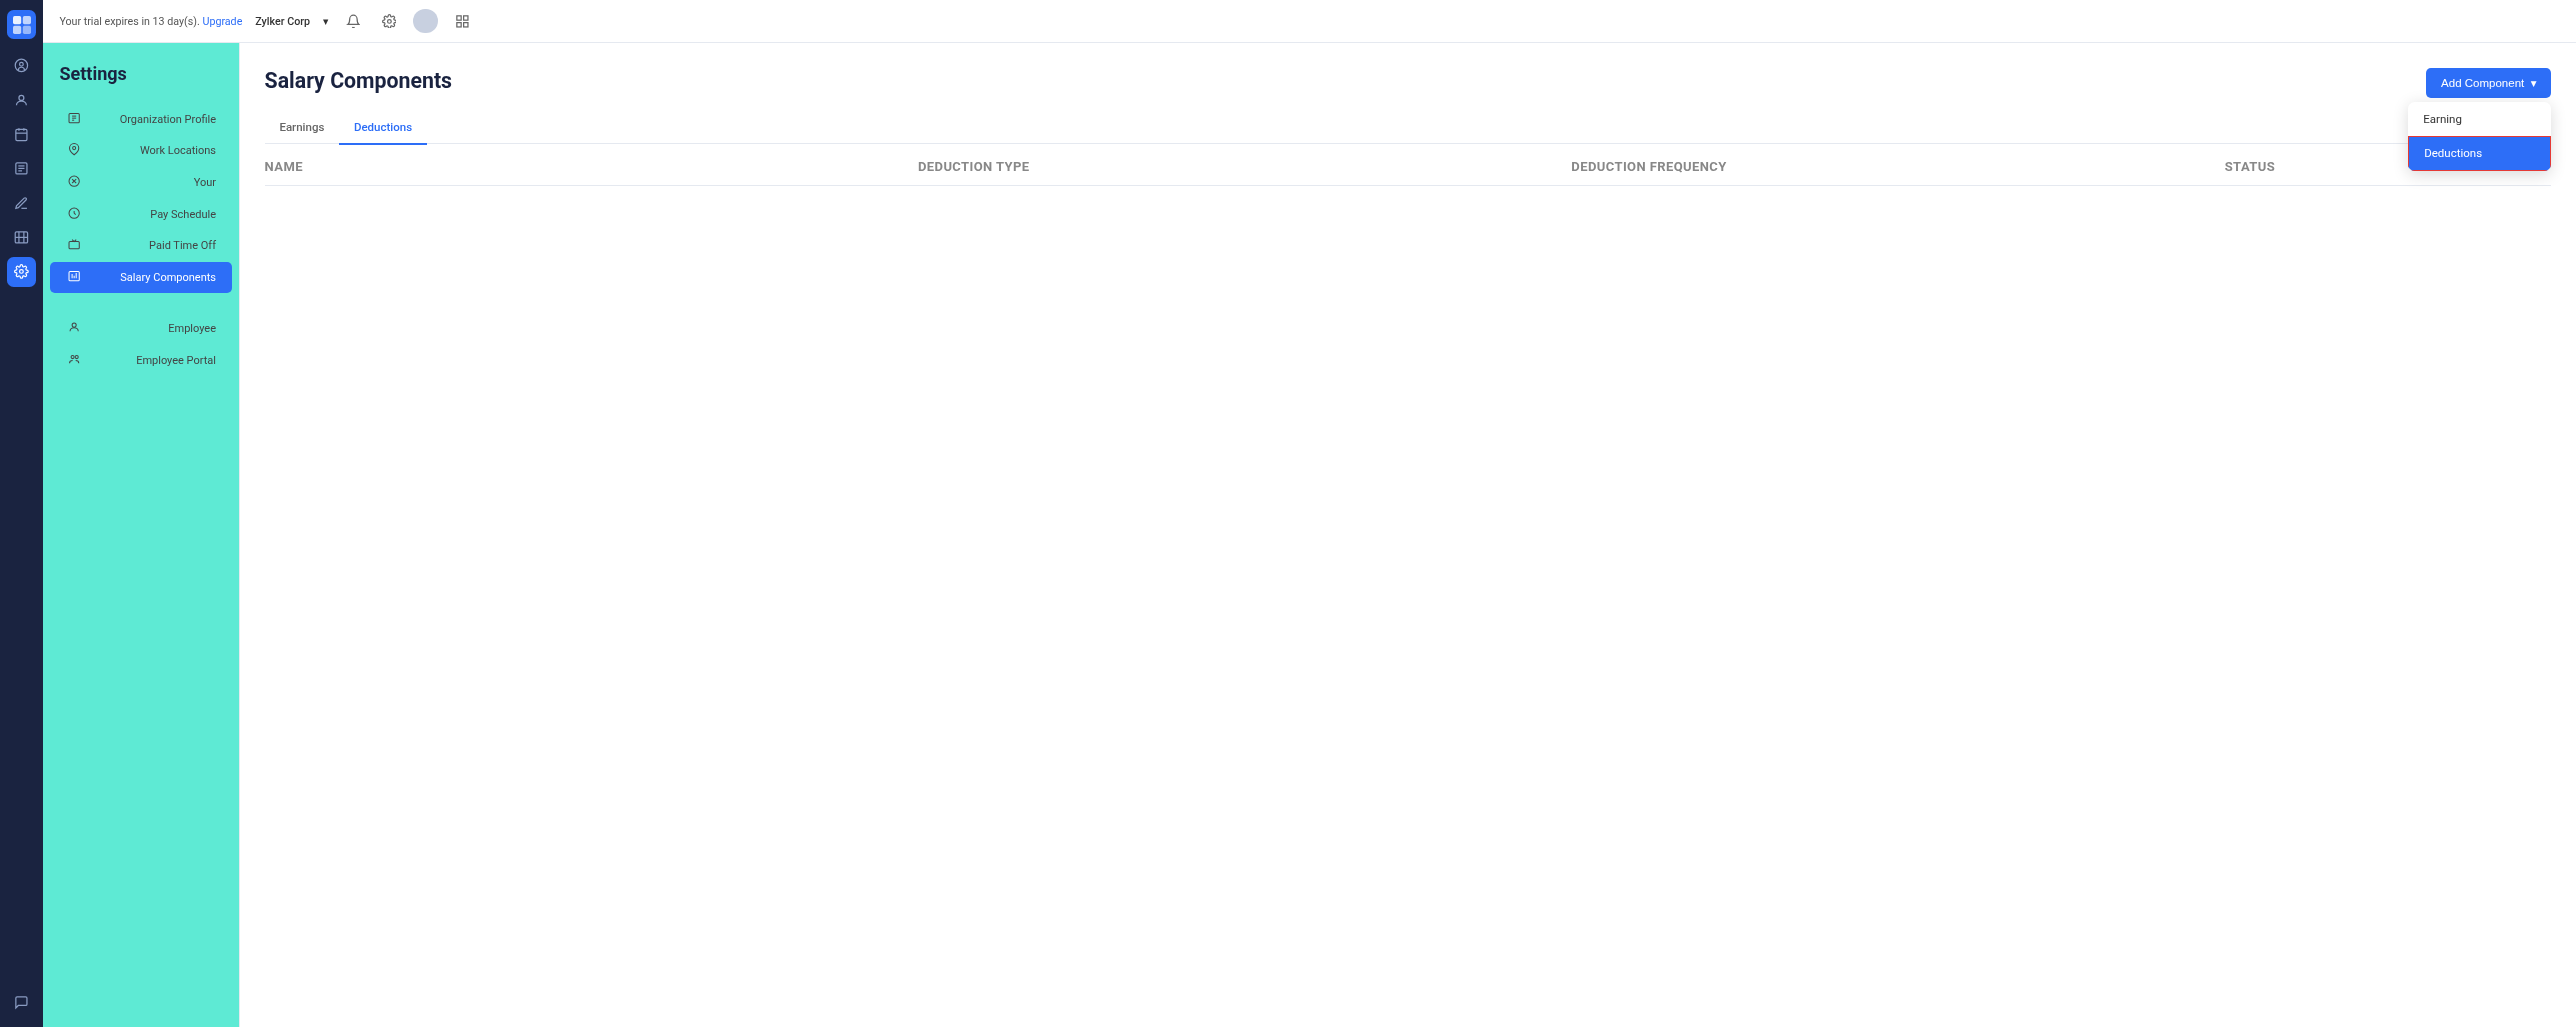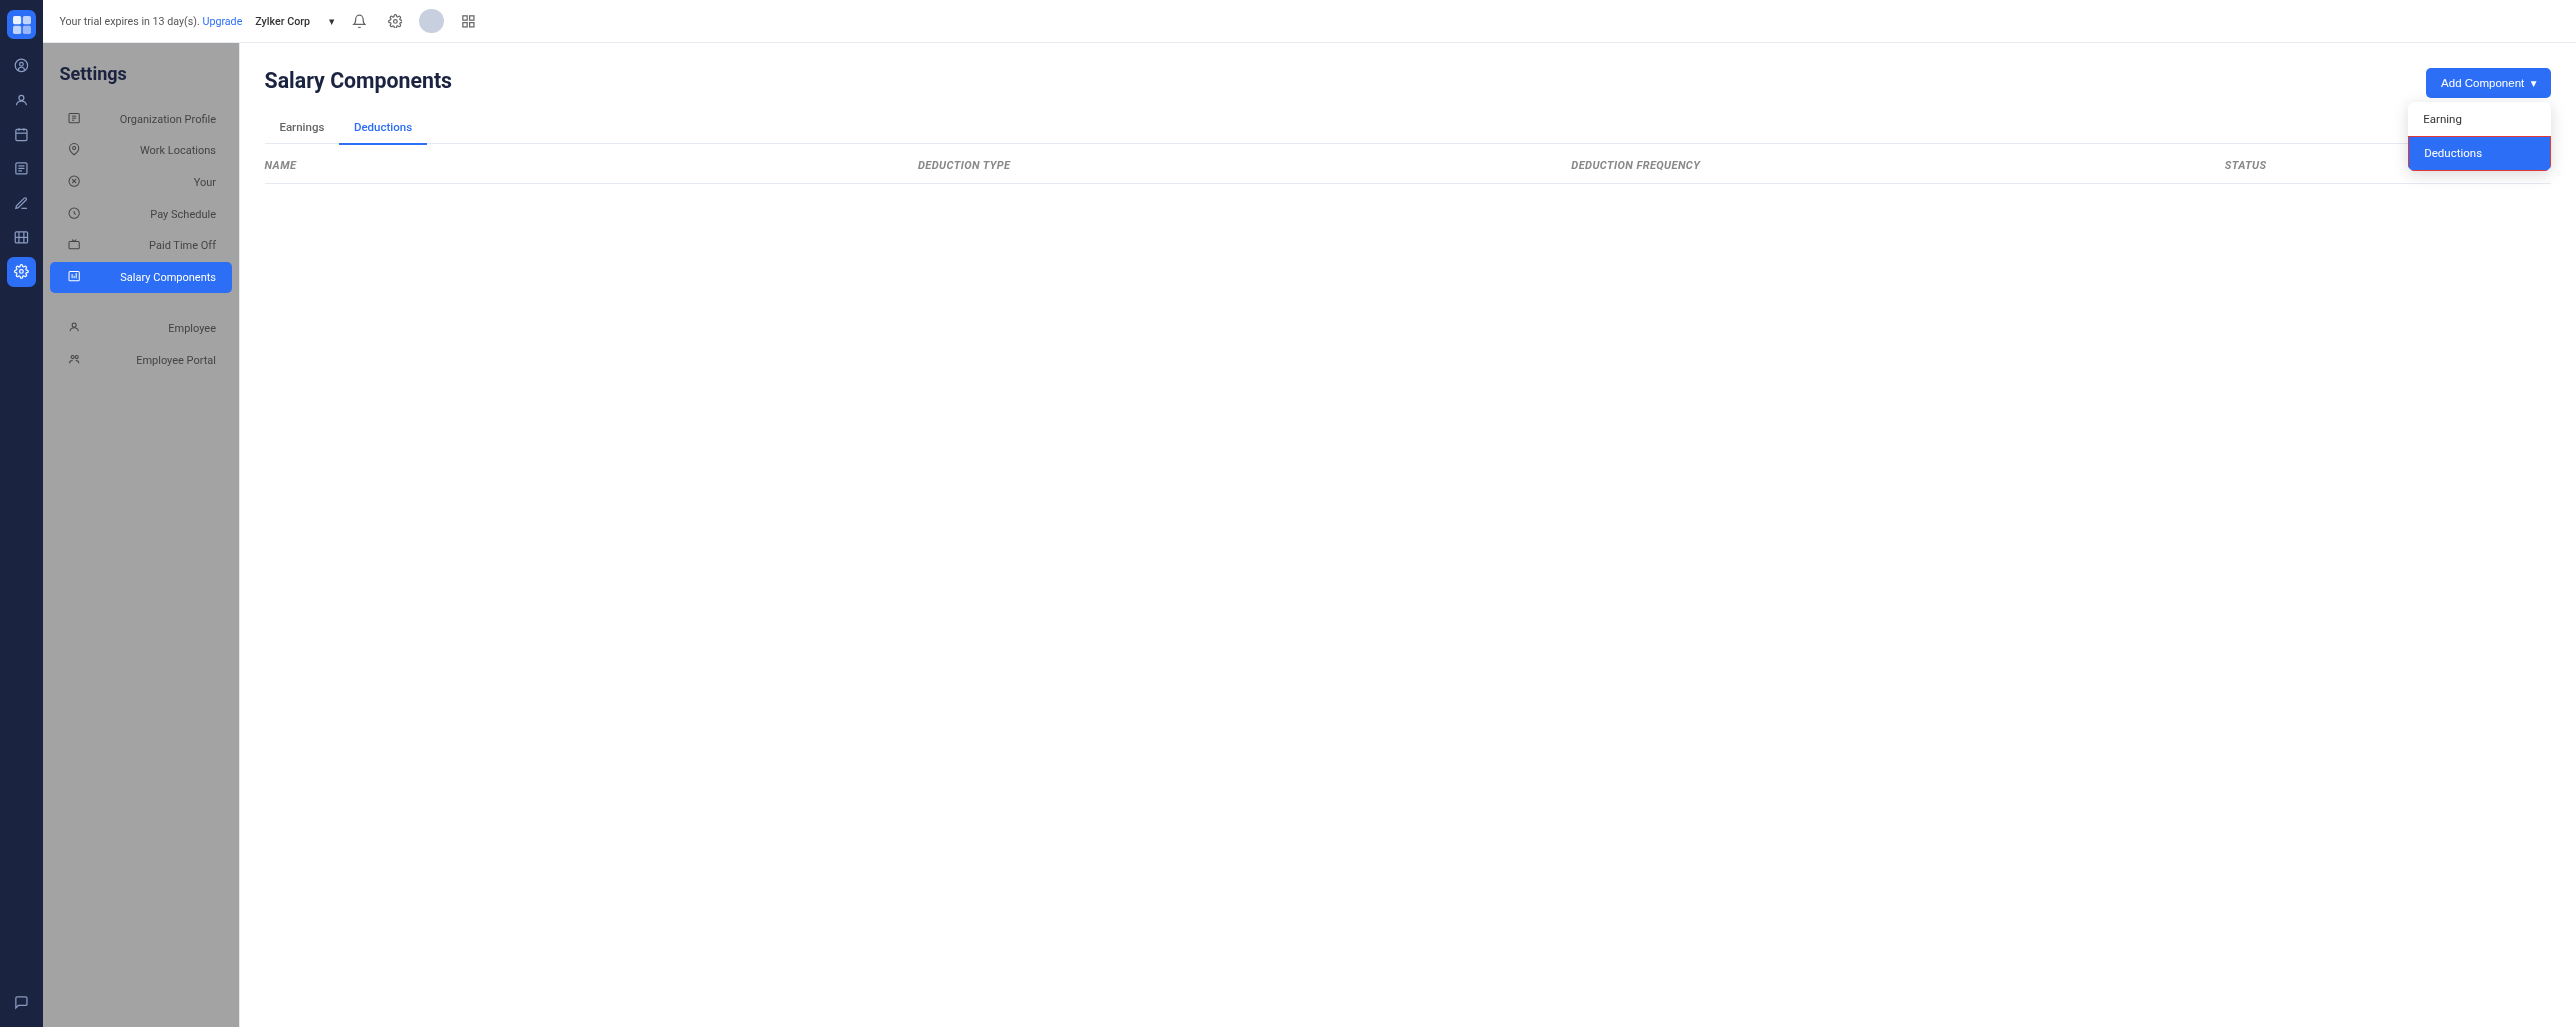"Zylker Corp" .org-name { gap: 19px -> 13px }
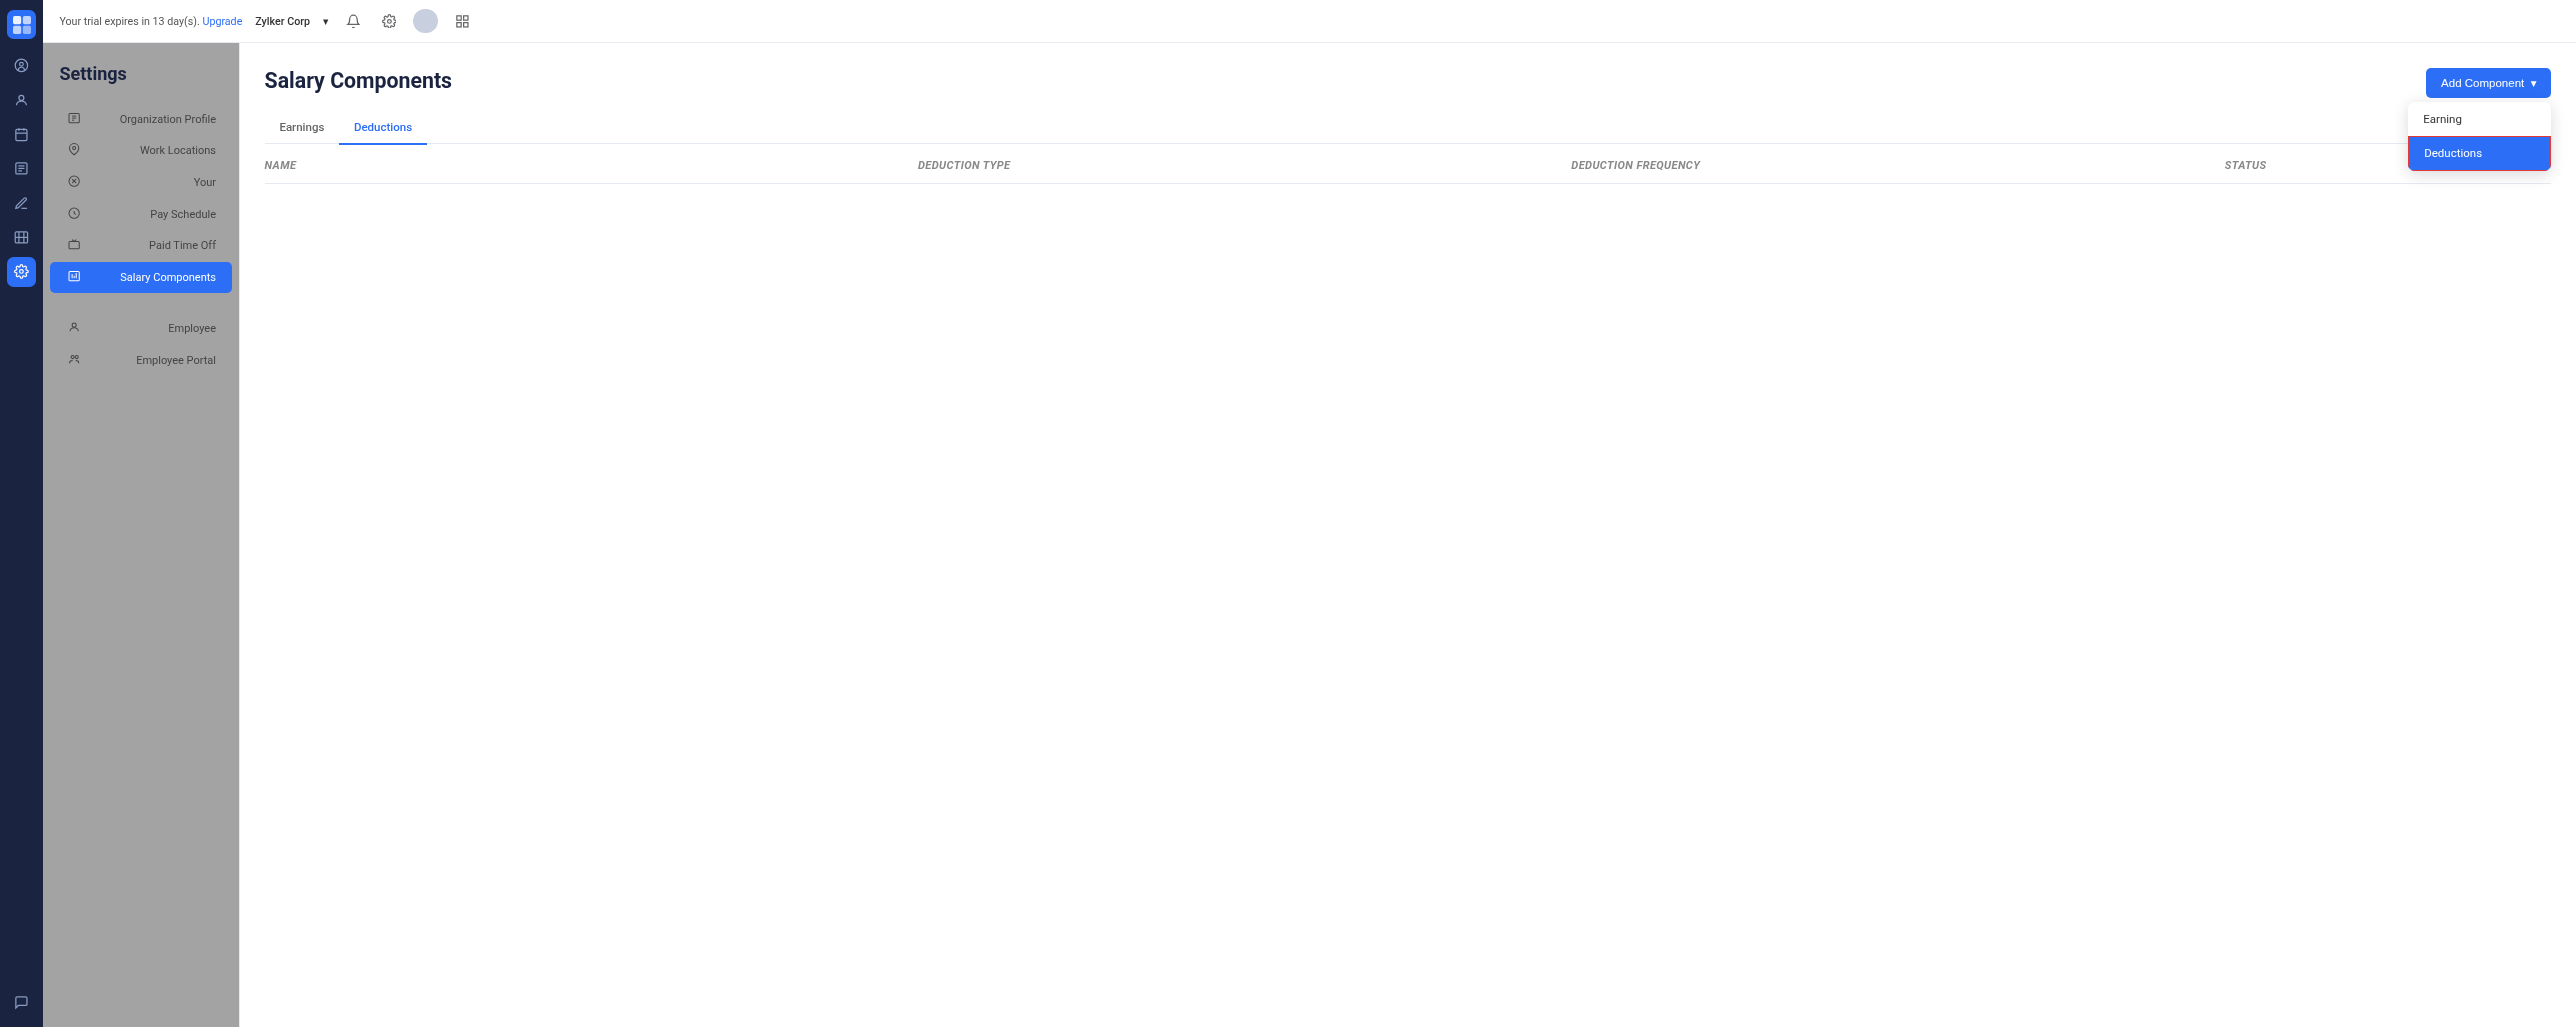"Settings" .sidebar { background: #a3a3a3 -> #5eead4 }
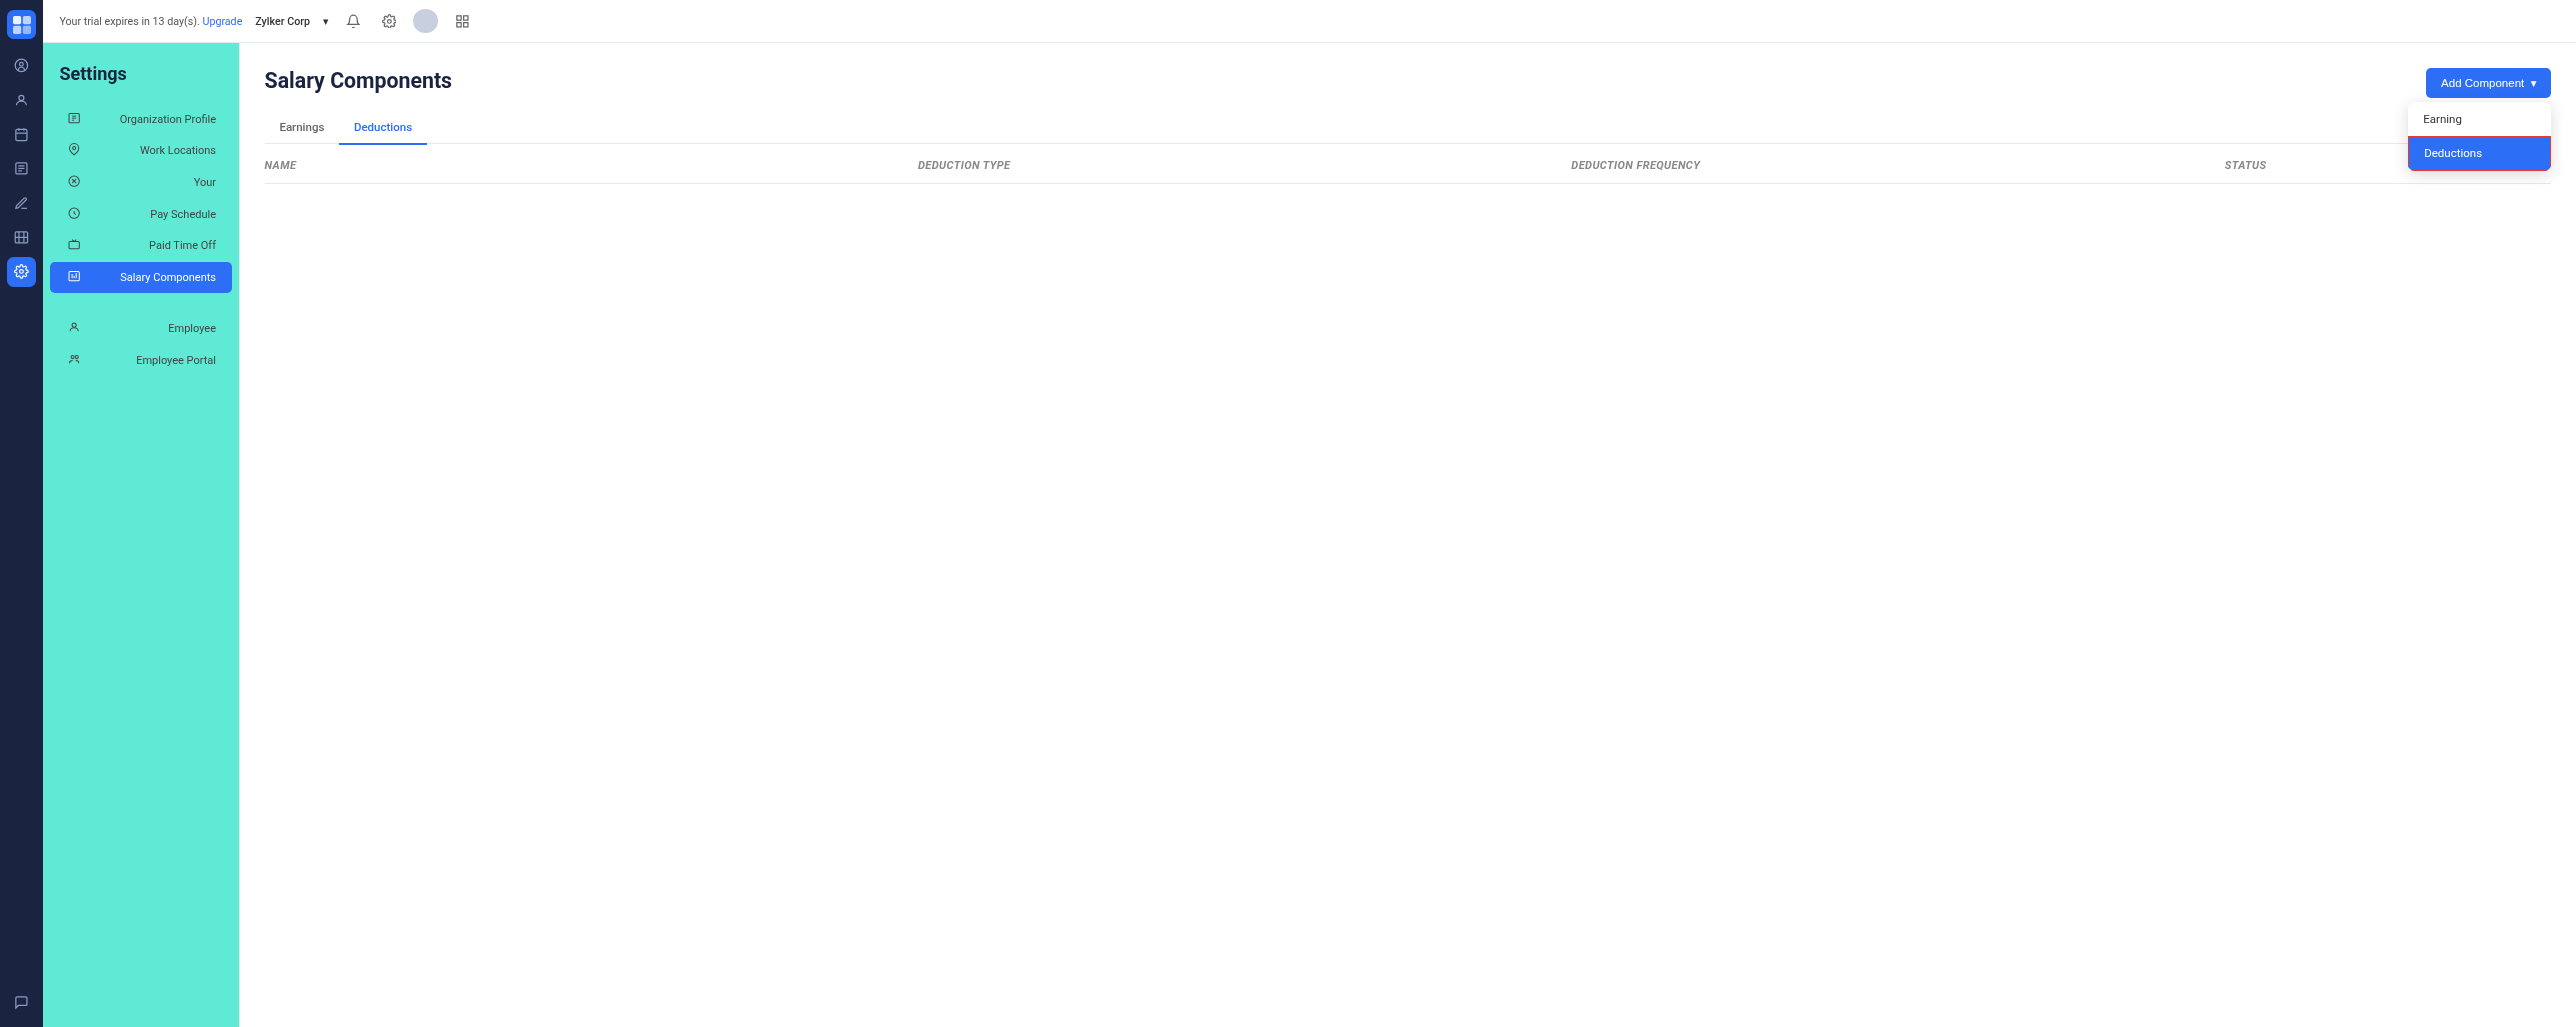"NAME" .table-col-header { font-size: 11px -> 13px; font-style: italic -> none }
